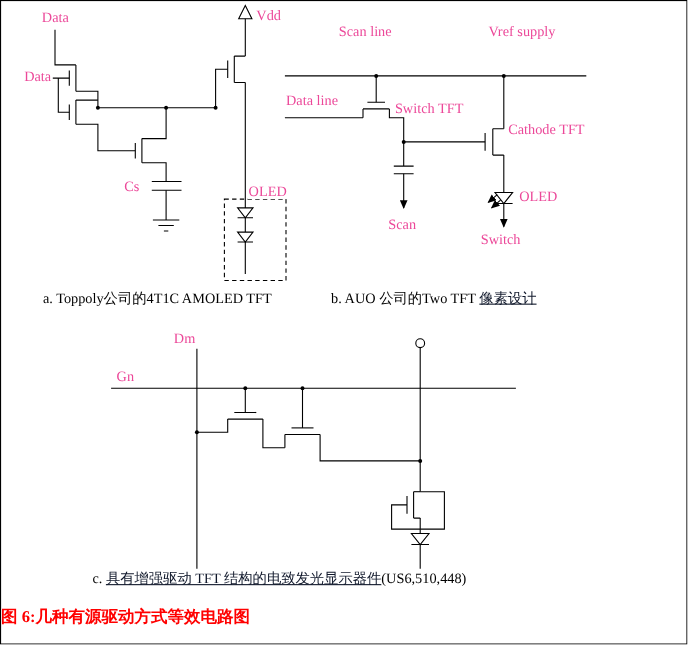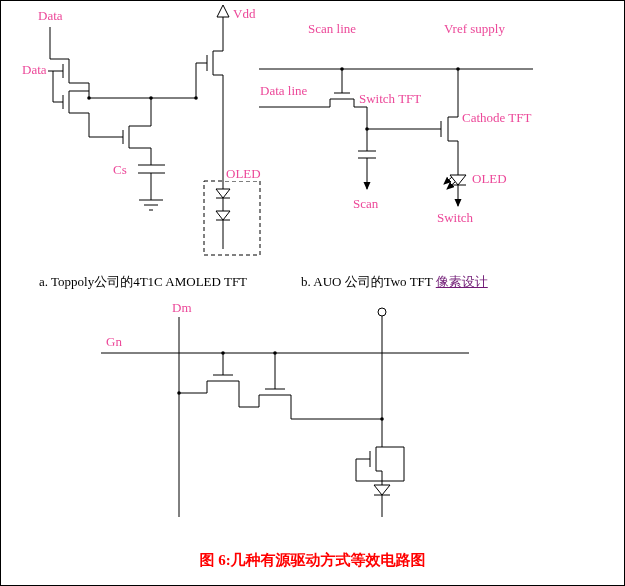"a. Toppoly公司的4T1C AMOLED TFT" .caption { margin-top: 11px -> none }
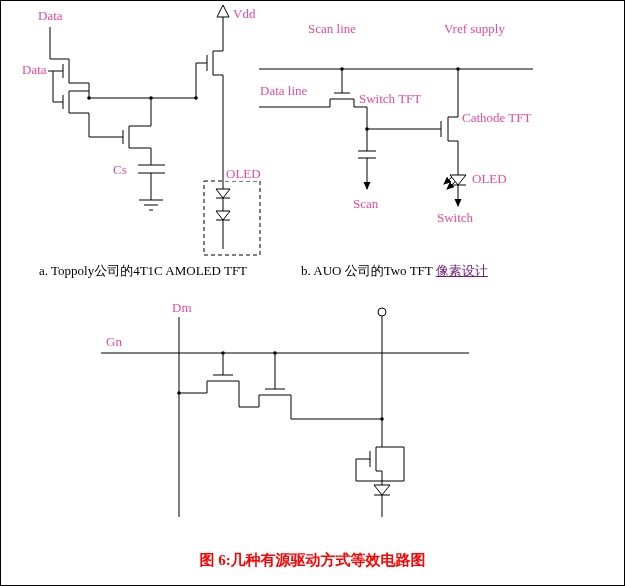"像素设计" .hl { color: #701a75 -> #0f172a }
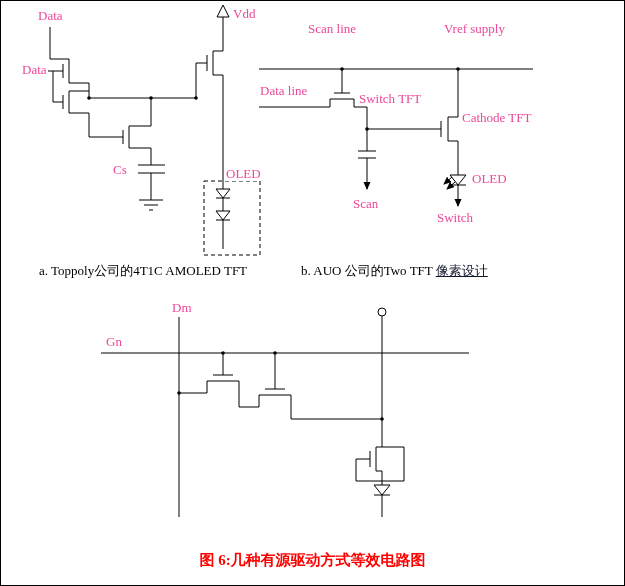"Dm" span.lbl { left: 170px -> 156px }
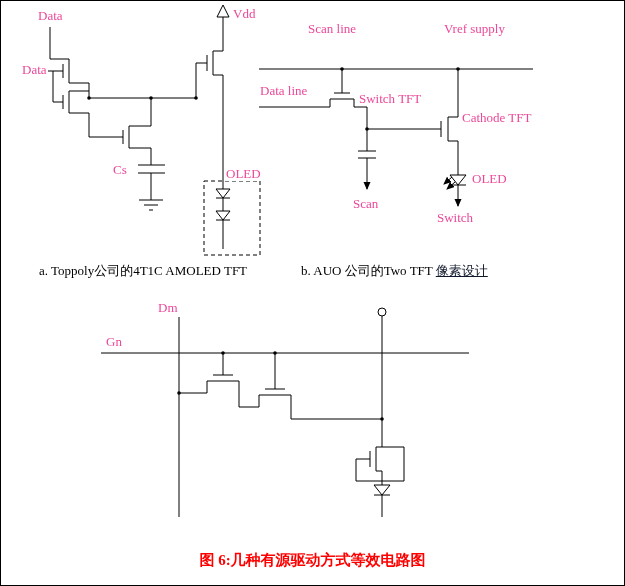"c. 具有增强驱动 TFT 结构的电致发光显示器件(US6,510,448)" div.caption { html: none -> <div> <span>c. </span><span>具有增强驱动 TFT 结构的电致发光显示器件</span><span>(US6,510,448)</span> </div> }
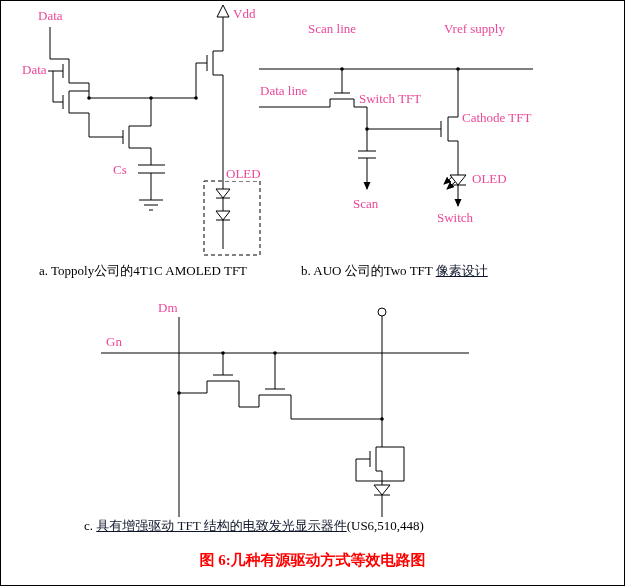"图 6:几种有源驱动方式等效电路图" .fig-caption { text-align: center -> none }
